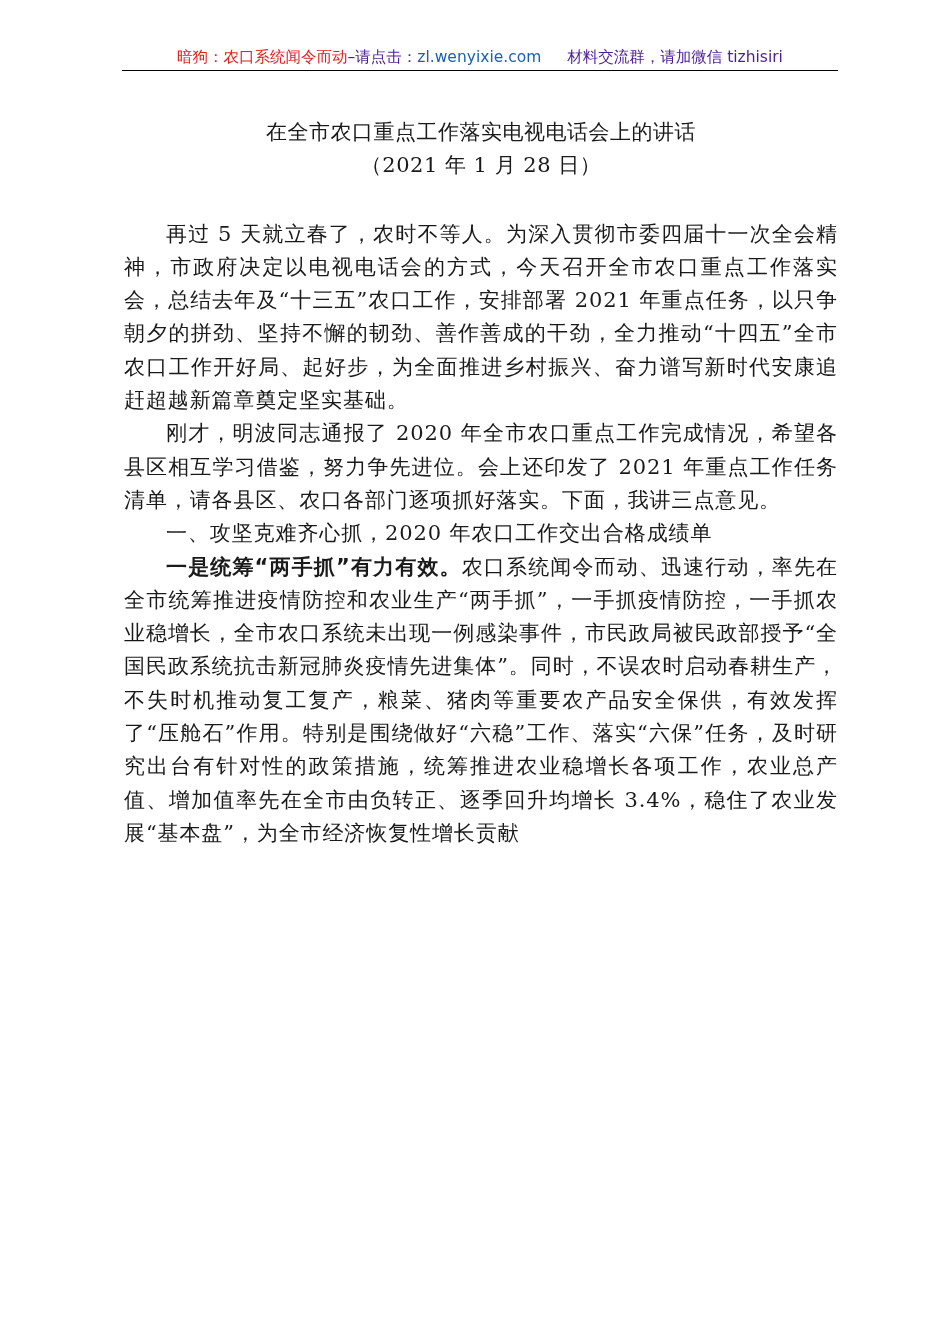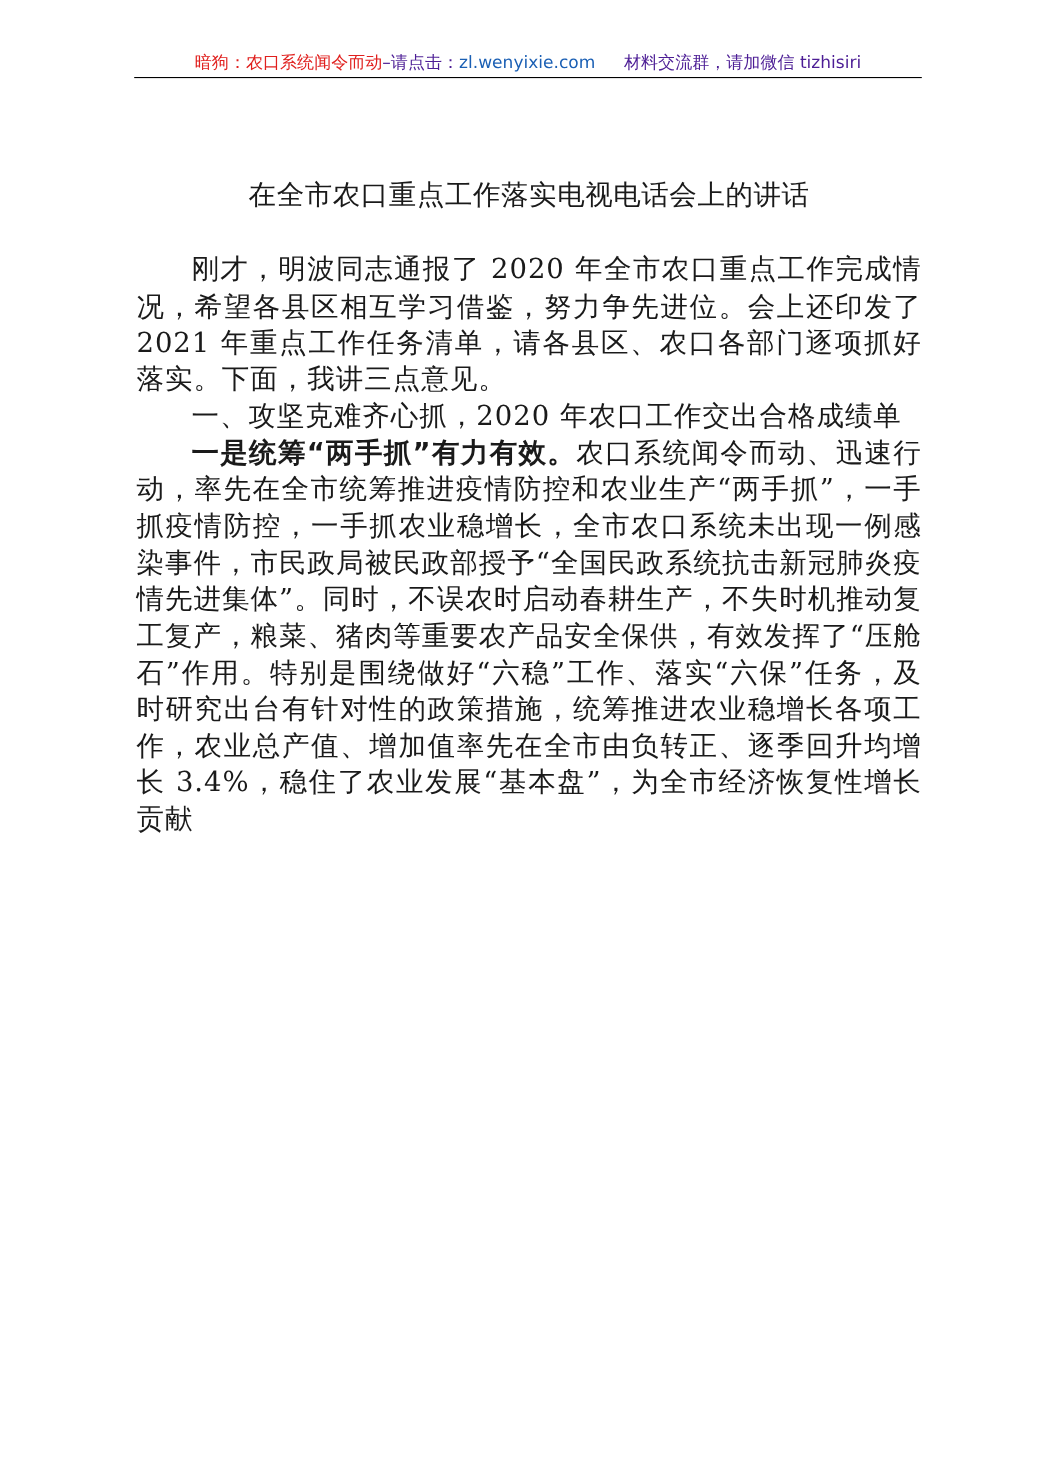"在全市农口重点工作落实电视电话会上的讲话" .doc { font-size: 25px -> 21px; margin-top: 44px -> none }
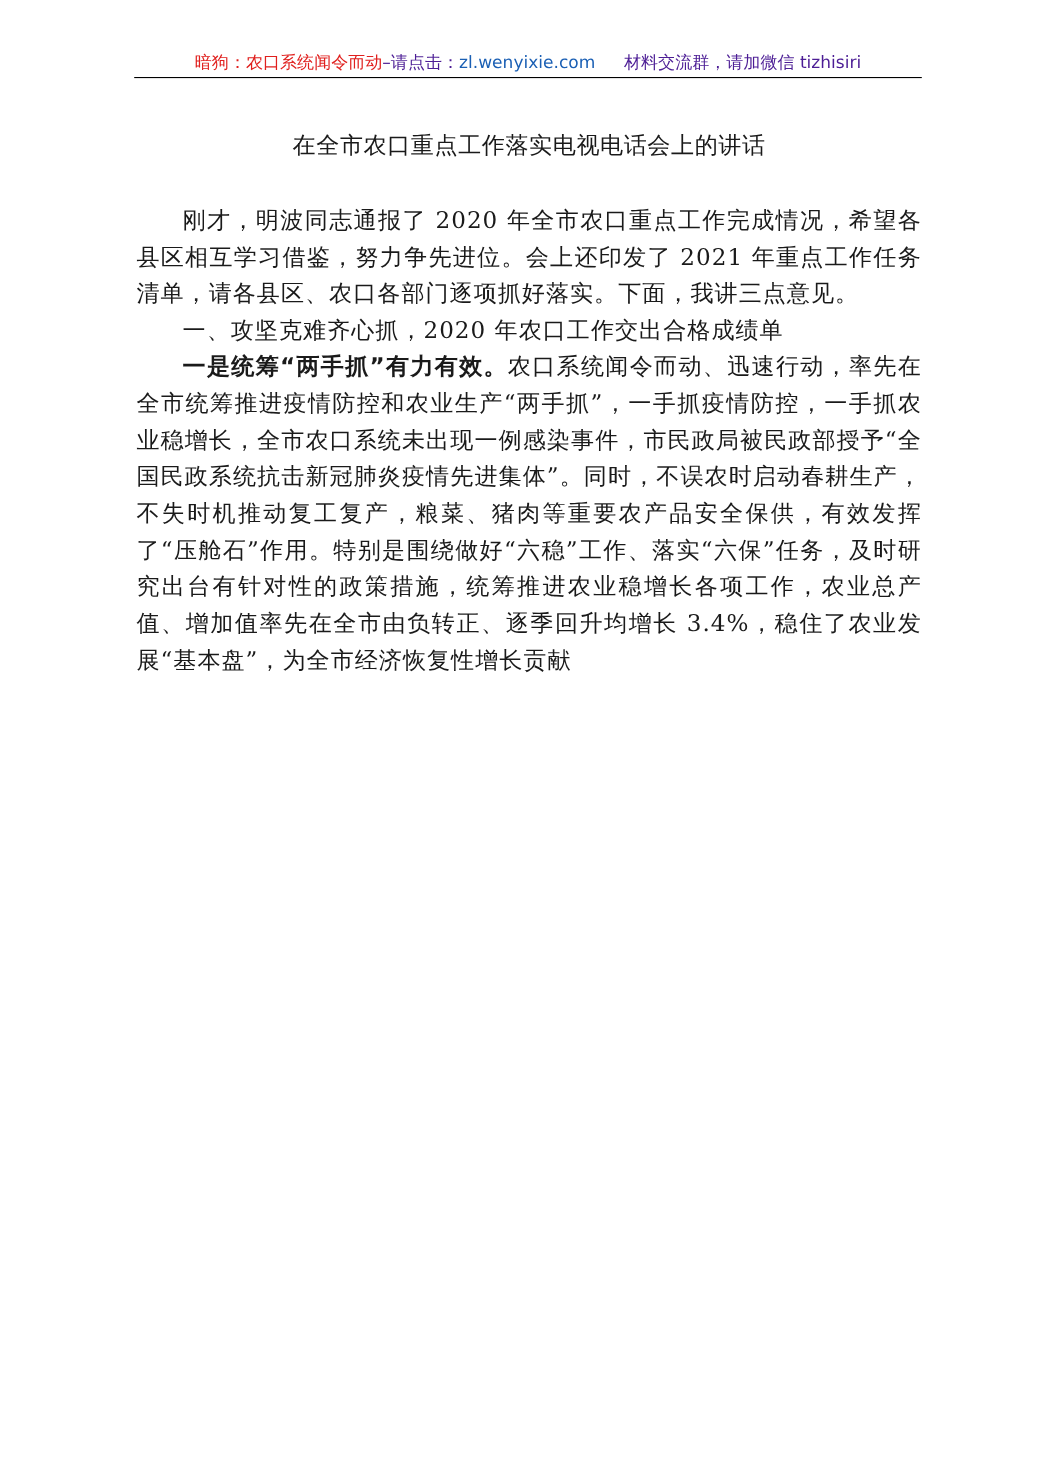"（2021 年 1 月 28" p.title-line { html: none -> <p>（2021 年 1 月 28 日）</p> }
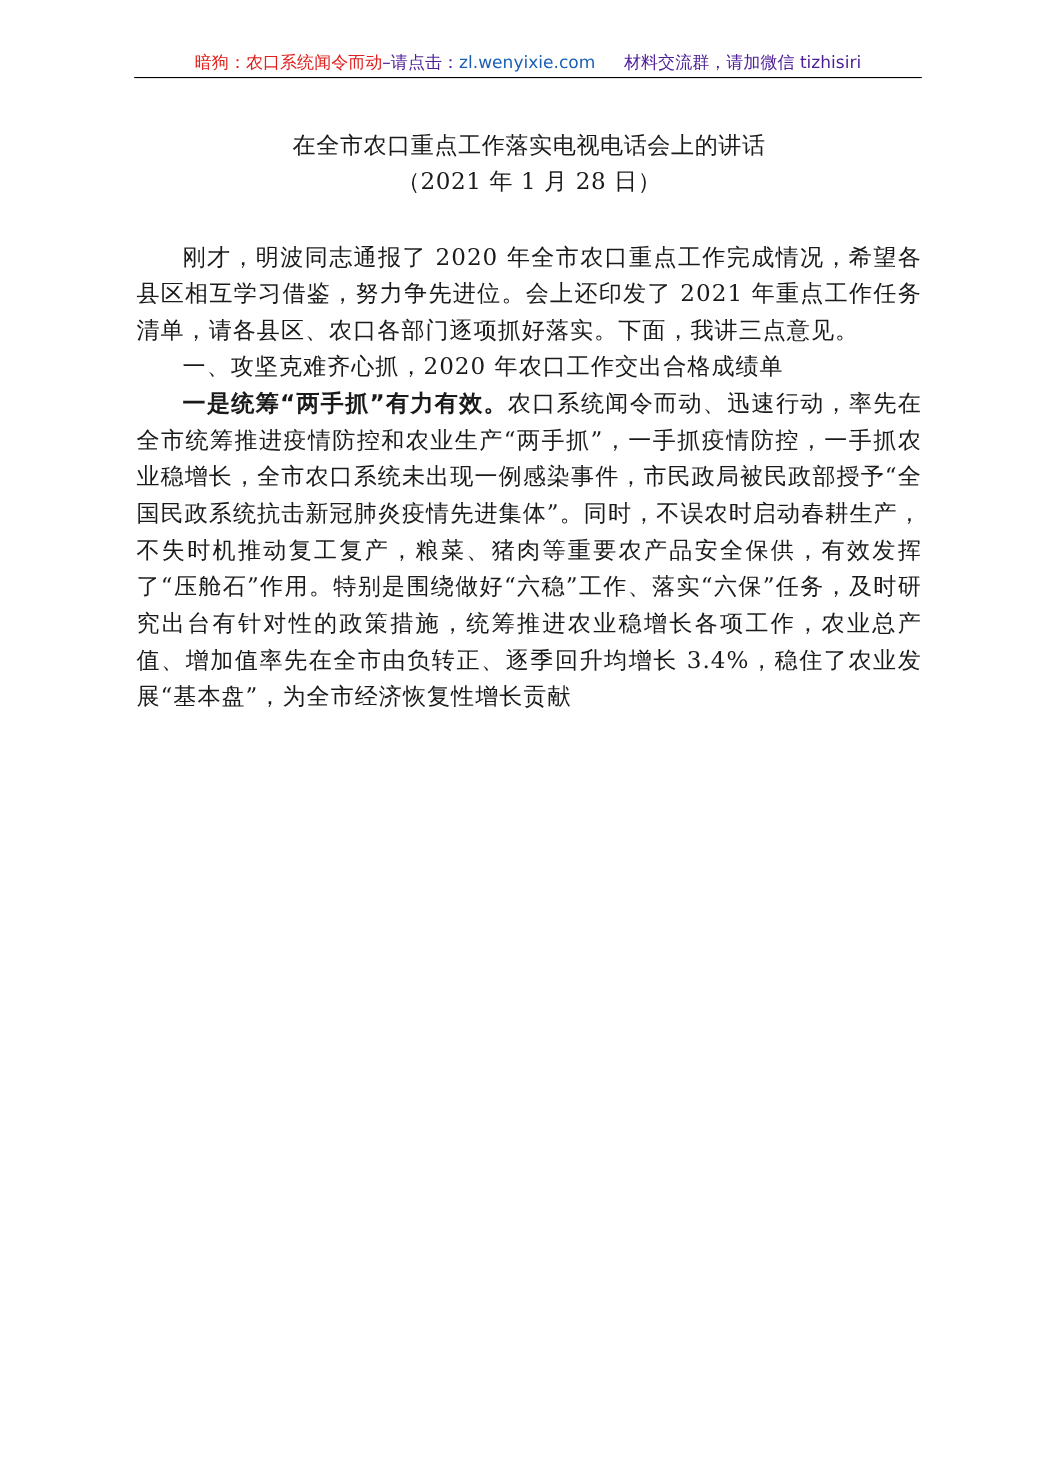"再过 5" p.para { html: none -> <p>再过 5 天就立春了，农时不等人。为深入贯彻市委四届十一次全会精神，市政府决定以电视电话会的方式，今天召开全市农口重点工作落实会，总结去年及“十三五”农口工作，安排部署 2021 年重点任务，以只争朝夕的拼劲、坚持不懈的韧劲、善作善成的干劲，全力推动“十四五”全市农口工作开好局、起好步，为全面推进乡村振兴、奋力谱写新时代安康追赶超越新篇章奠定坚实基础。</p> }
